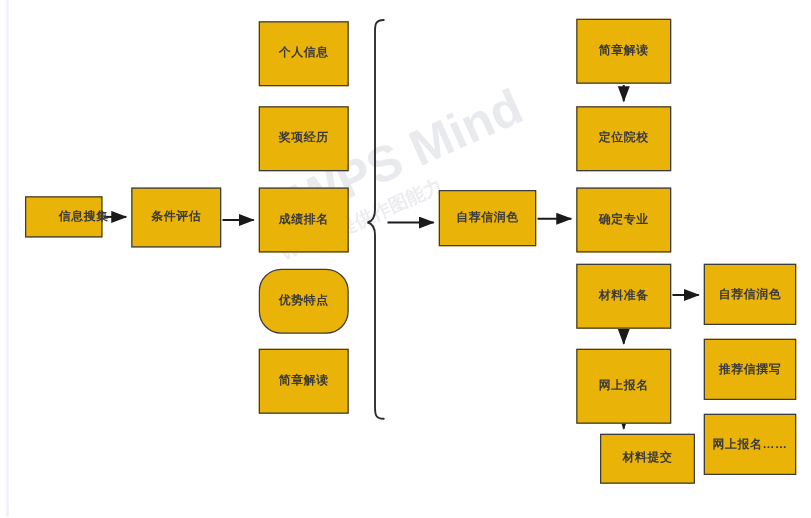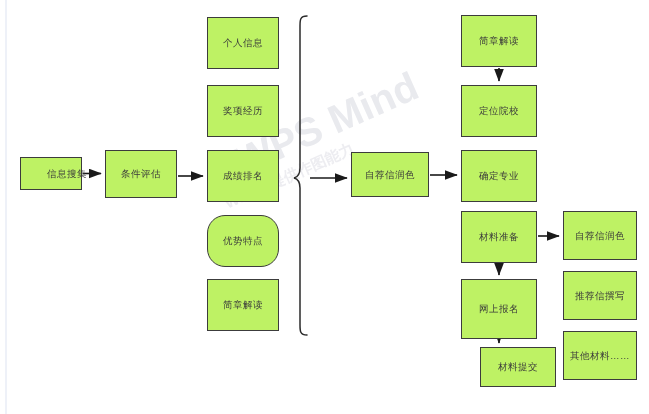"个人信息" .node { background: #bef264 -> #eab308; font-weight: none -> bold }
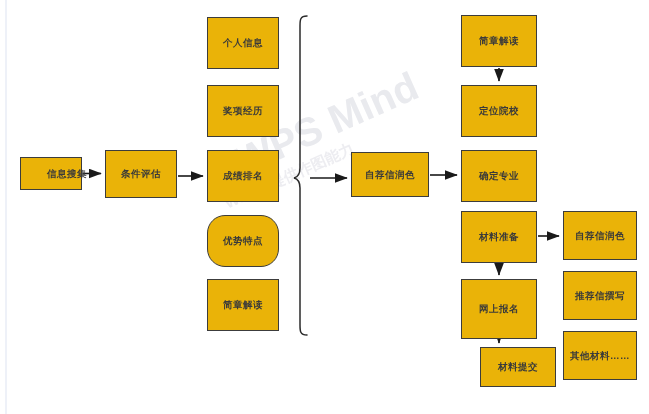"其他材料……" div.node { text: 其他材料 -> 网上报名 }
